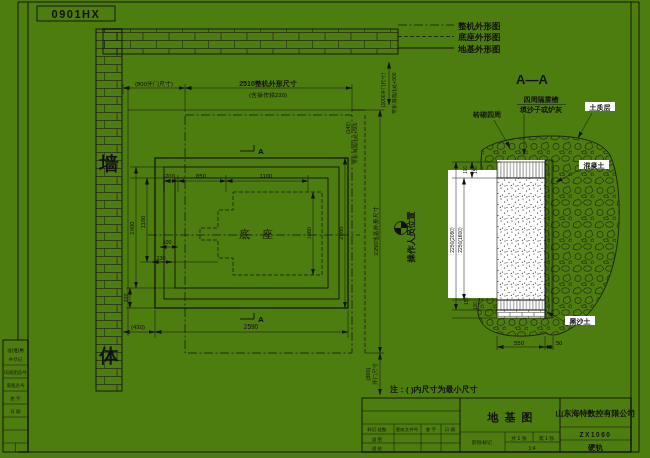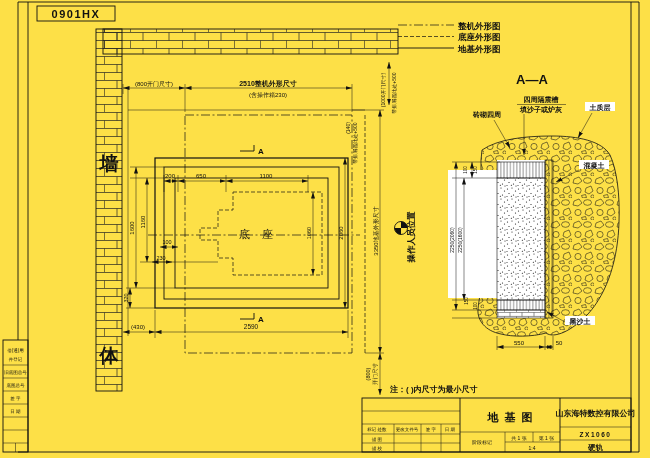"0901HX" .stage { background: #fde047 -> #4d7c0f }
